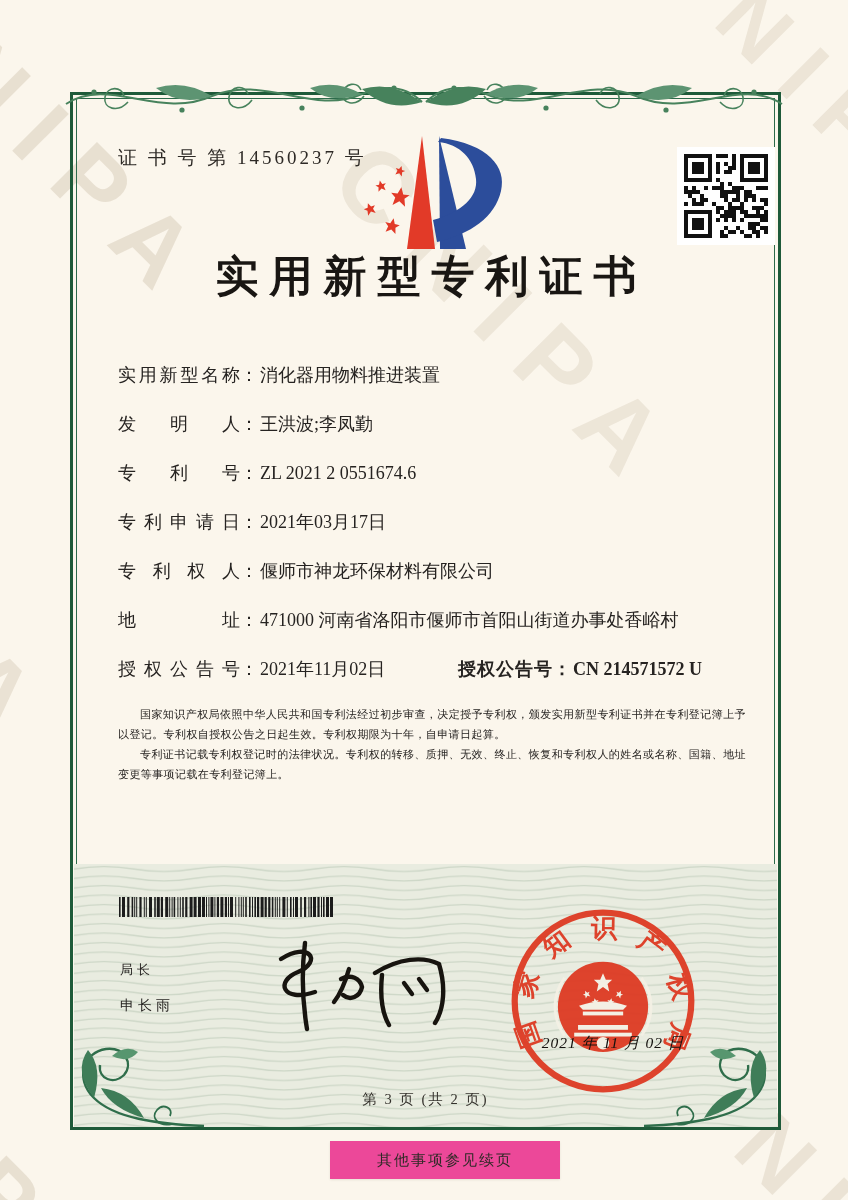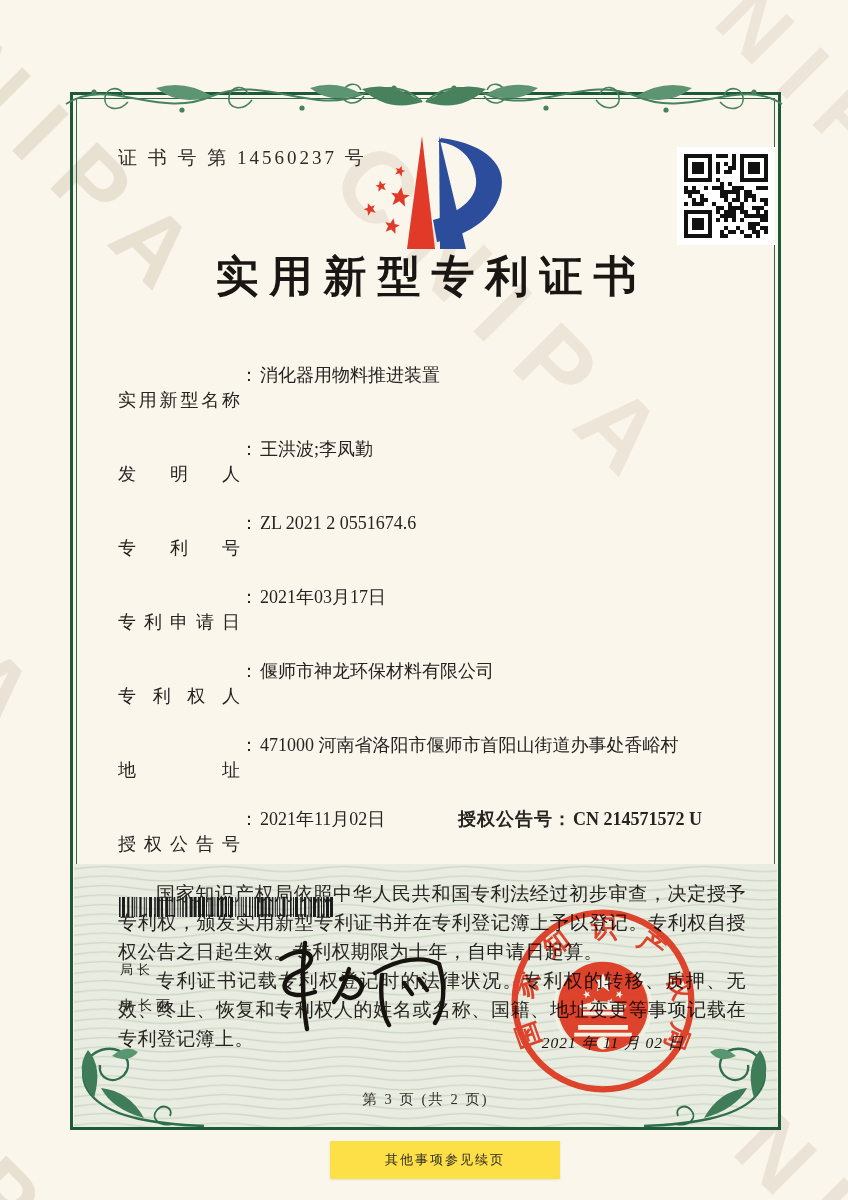"实用新型名称" .lbl { margin-top: 25px -> none }
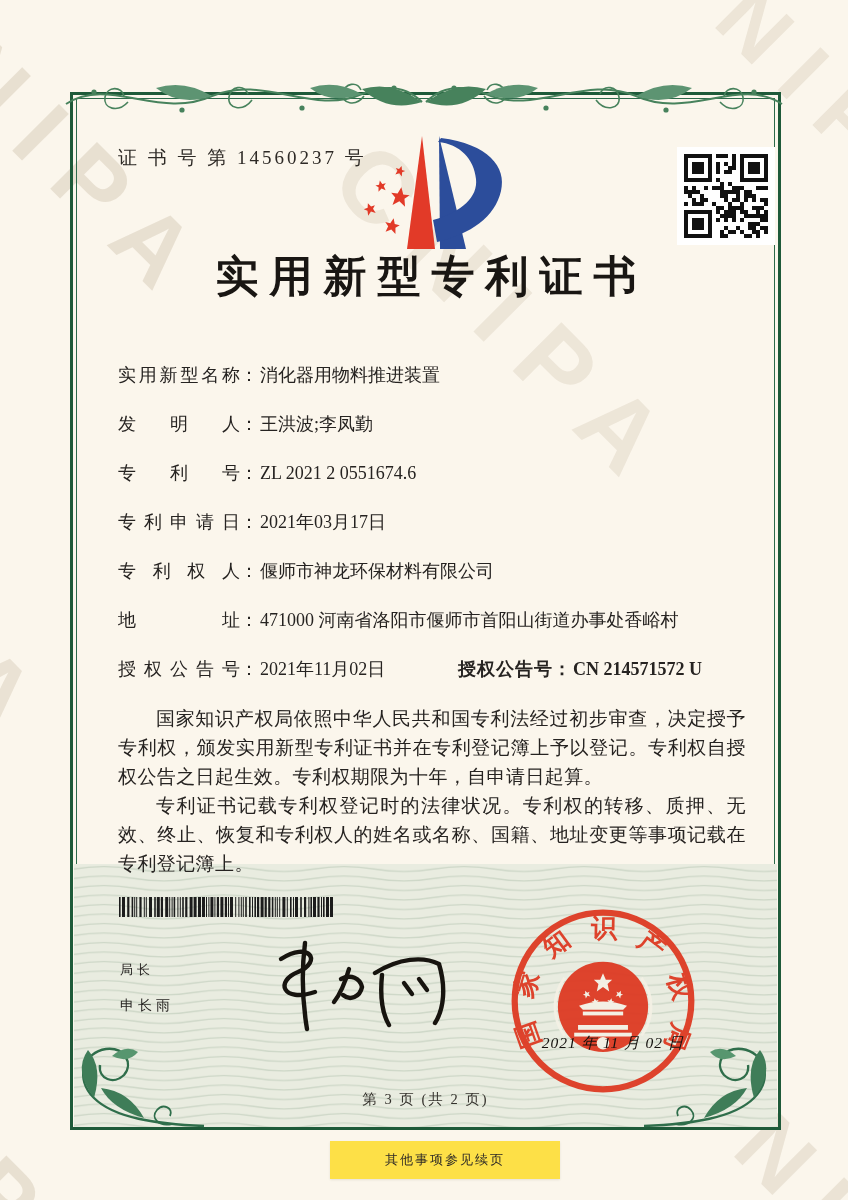"国家知识产权局依照中华人民共和国专利法经过初步审查，决定授予专利权，颁发实用新型" .paras { font-size: 19px -> 11px; line-height: 29px -> 20px }
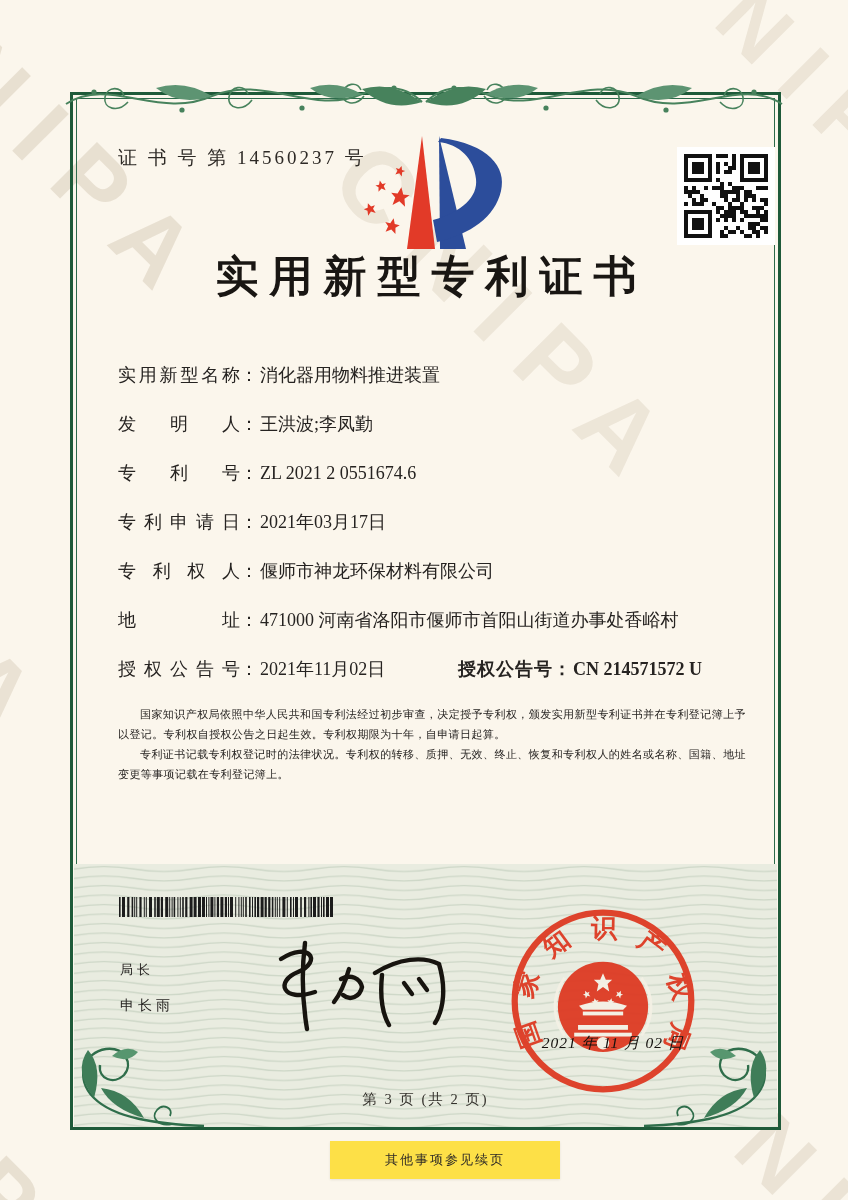"其他事项参见续页" .cont-box { background: #fde047 -> #ec4899; font-size: 13px -> 15px }
